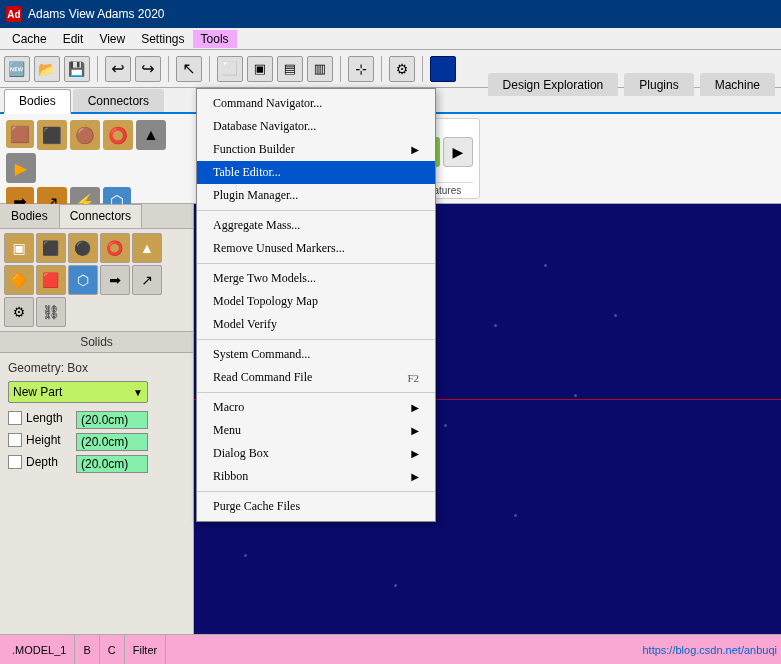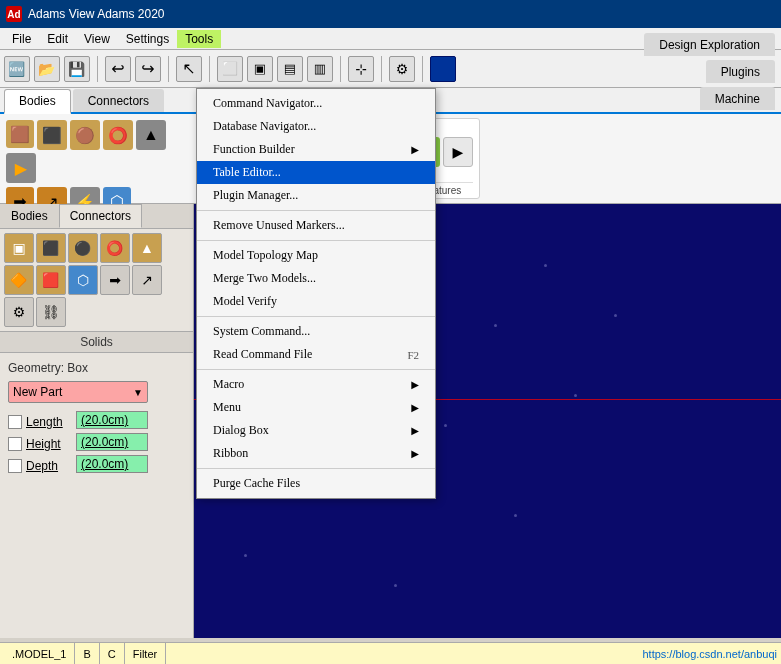"File" span.menu-item { text: File -> Cache }
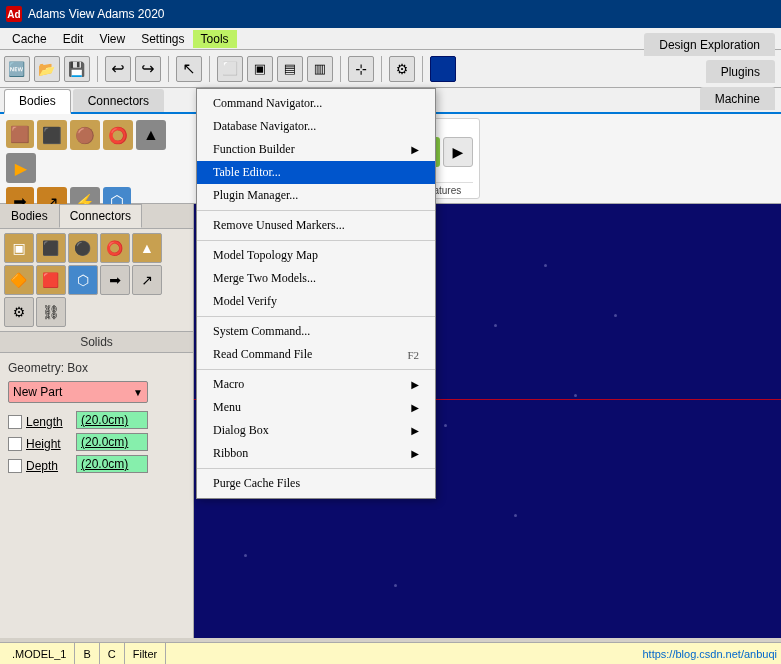"Tools" .menu-item.active { background: #bef264 -> #f0abfc }
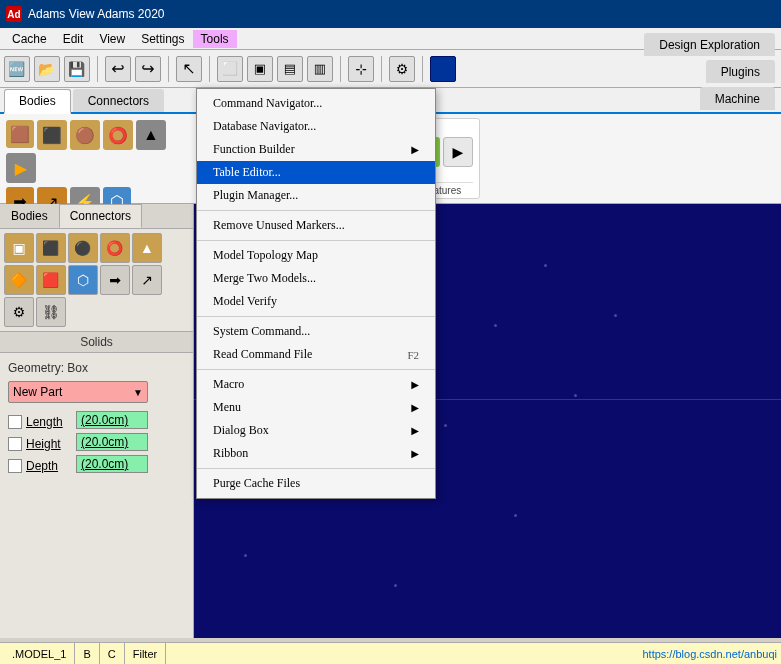"Design Exploration" .ribbon-tab-right { flex-direction: column -> none; padding-bottom: 2px -> 16px }
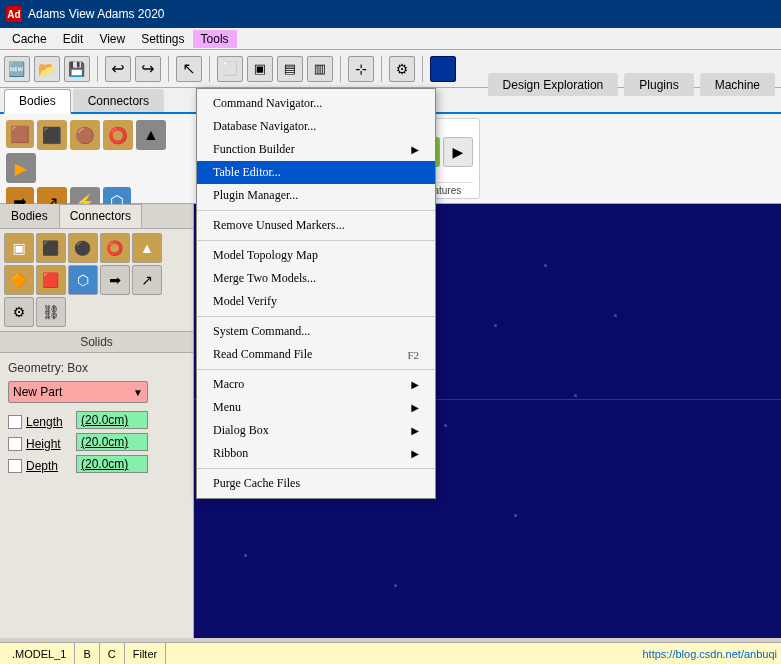"Aggregate Mass..." div.menu-entry { html: none -> <div> <span>Aggregate Mass...</span> </div> }
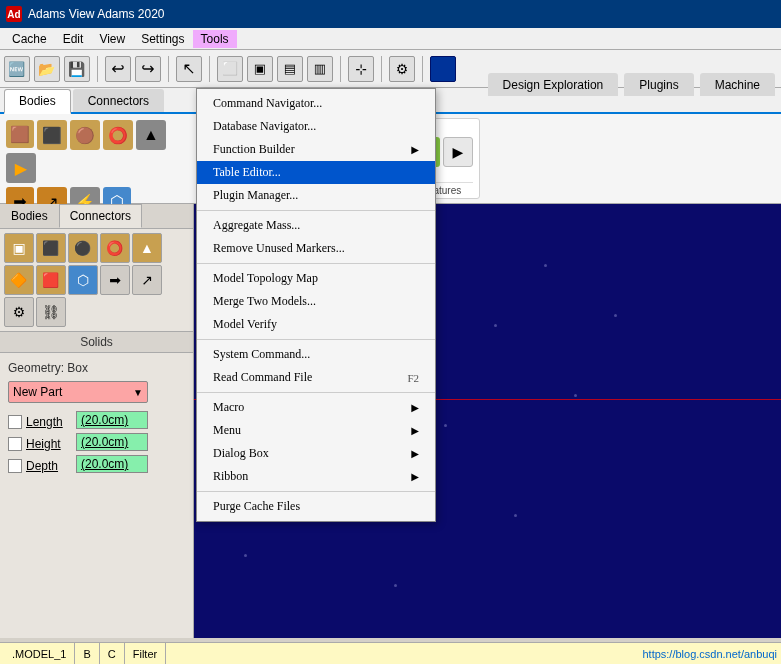"Model Topology Map" div.menu-entry { order: before "Merge Two Models..." -> after "Merge Two Models..." }
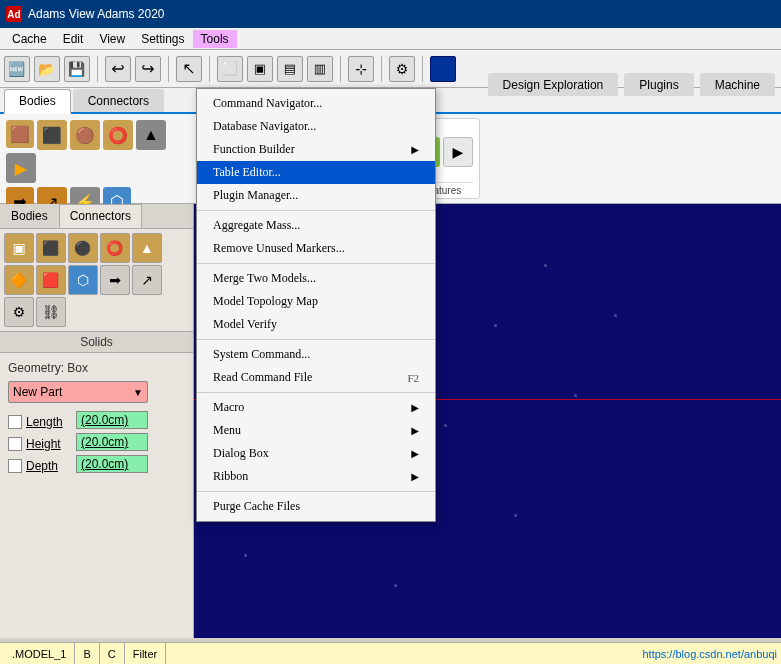"New Part" #part-dropdown { background: #fca5a5 -> #bef264 }
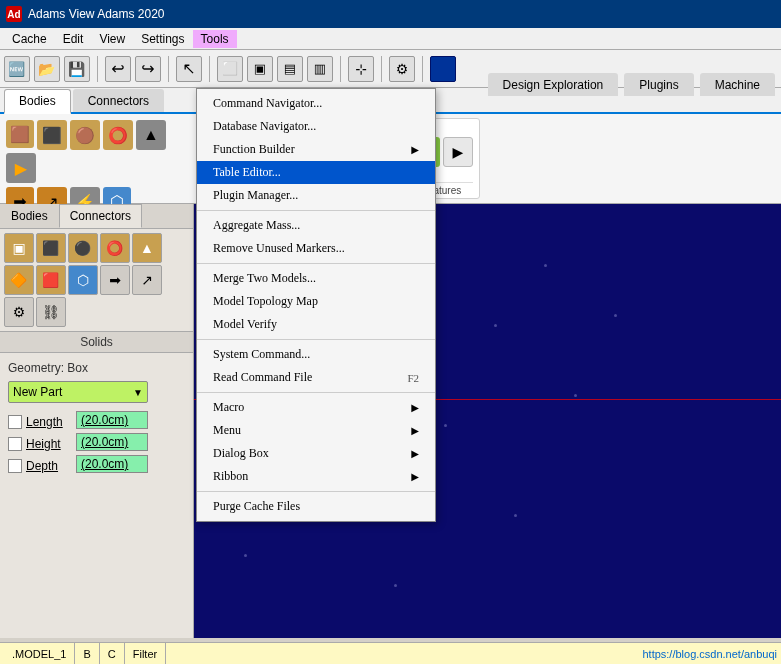"Length" .prop-row { align-items: flex-end -> flex-start; text-decoration: underline -> none }
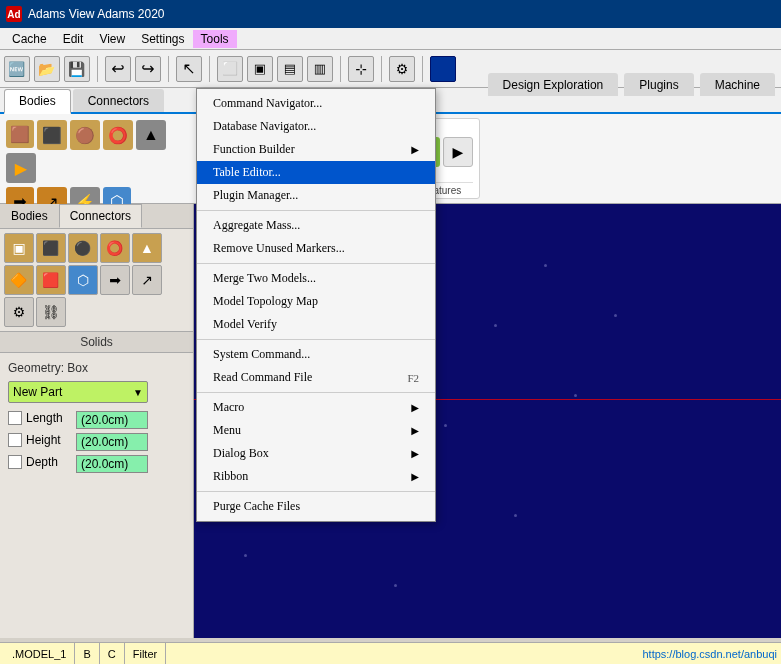".MODEL_1" #status-bar { background: #fef9c3 -> #f9a8d4; height: 22px -> 30px }
